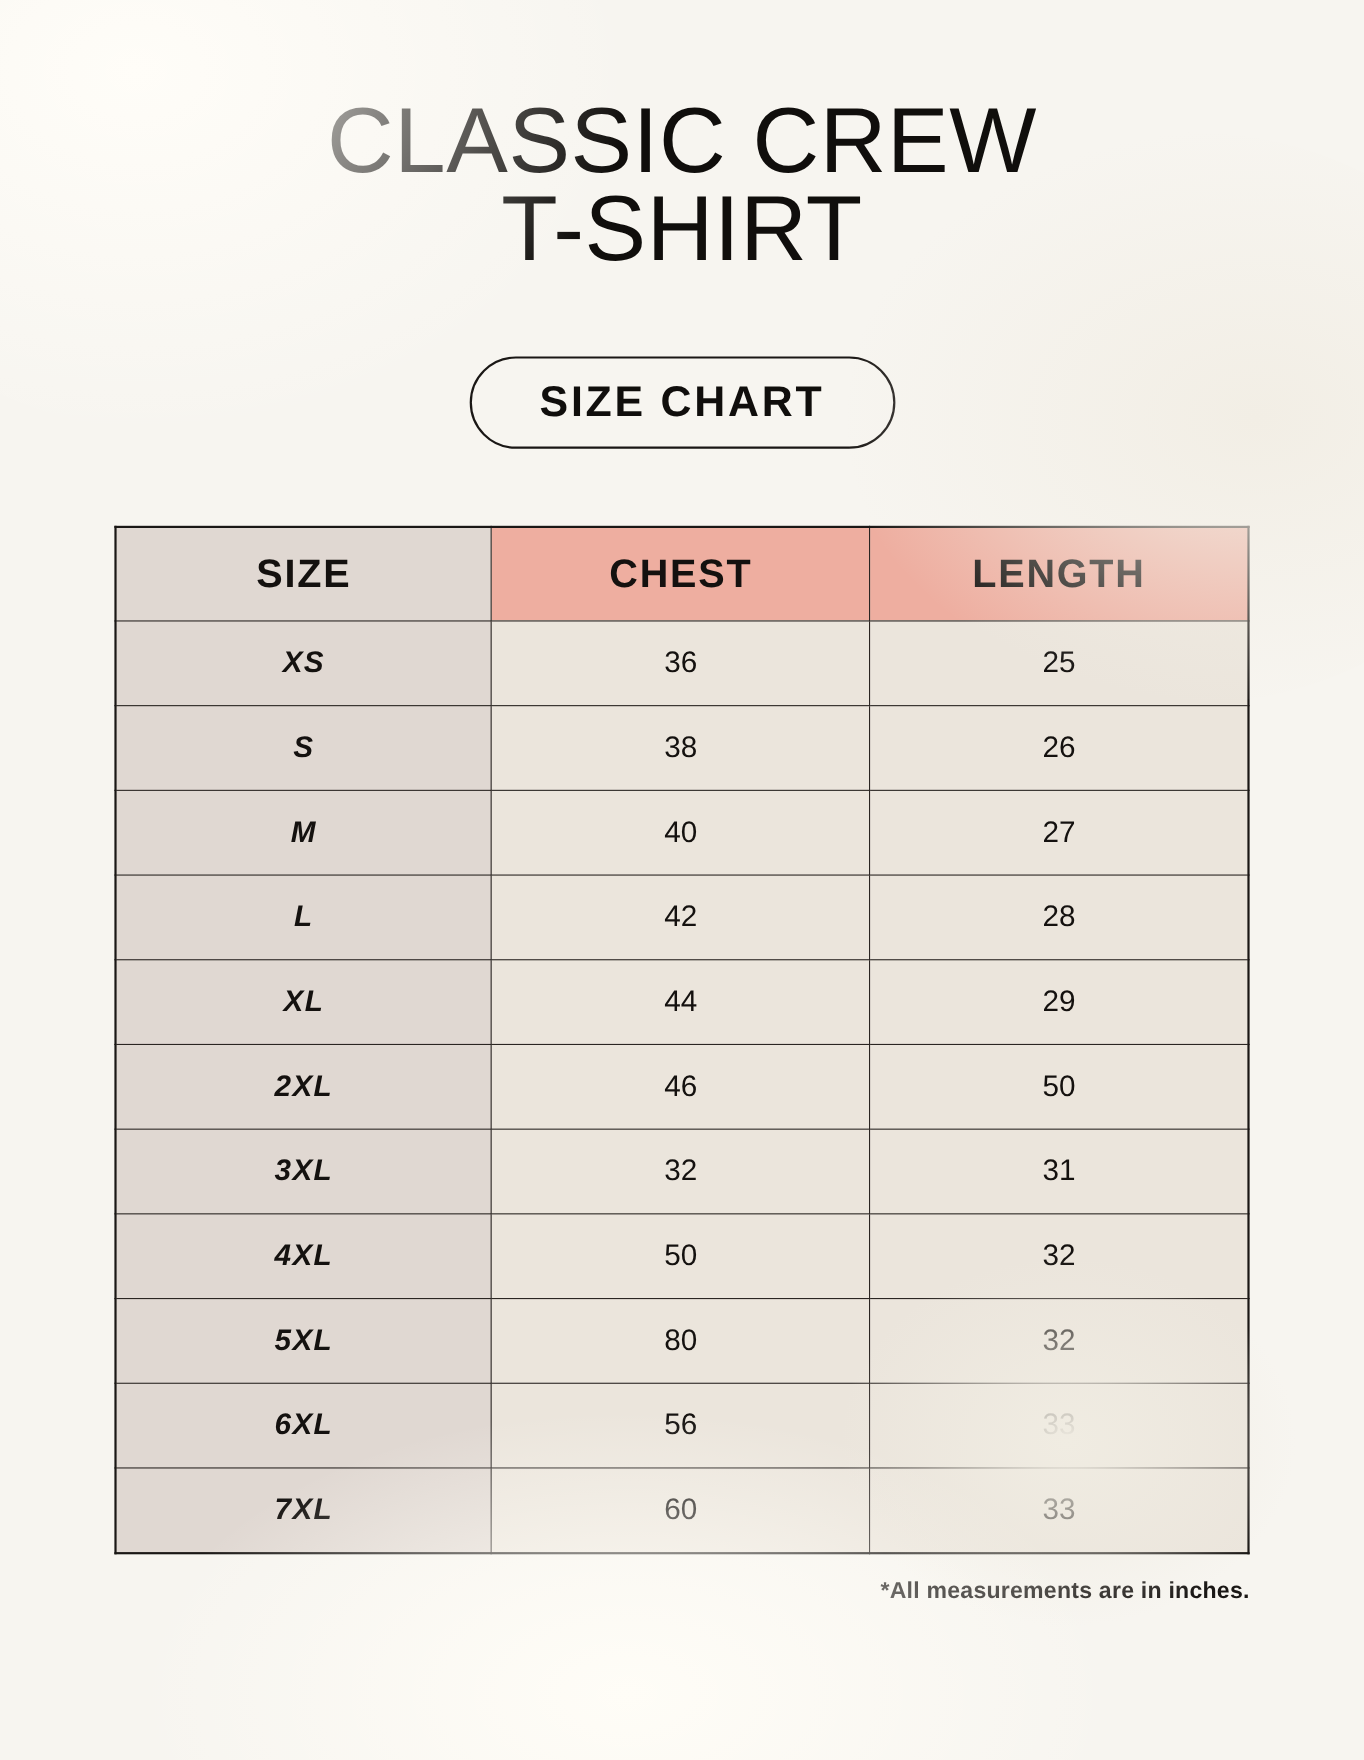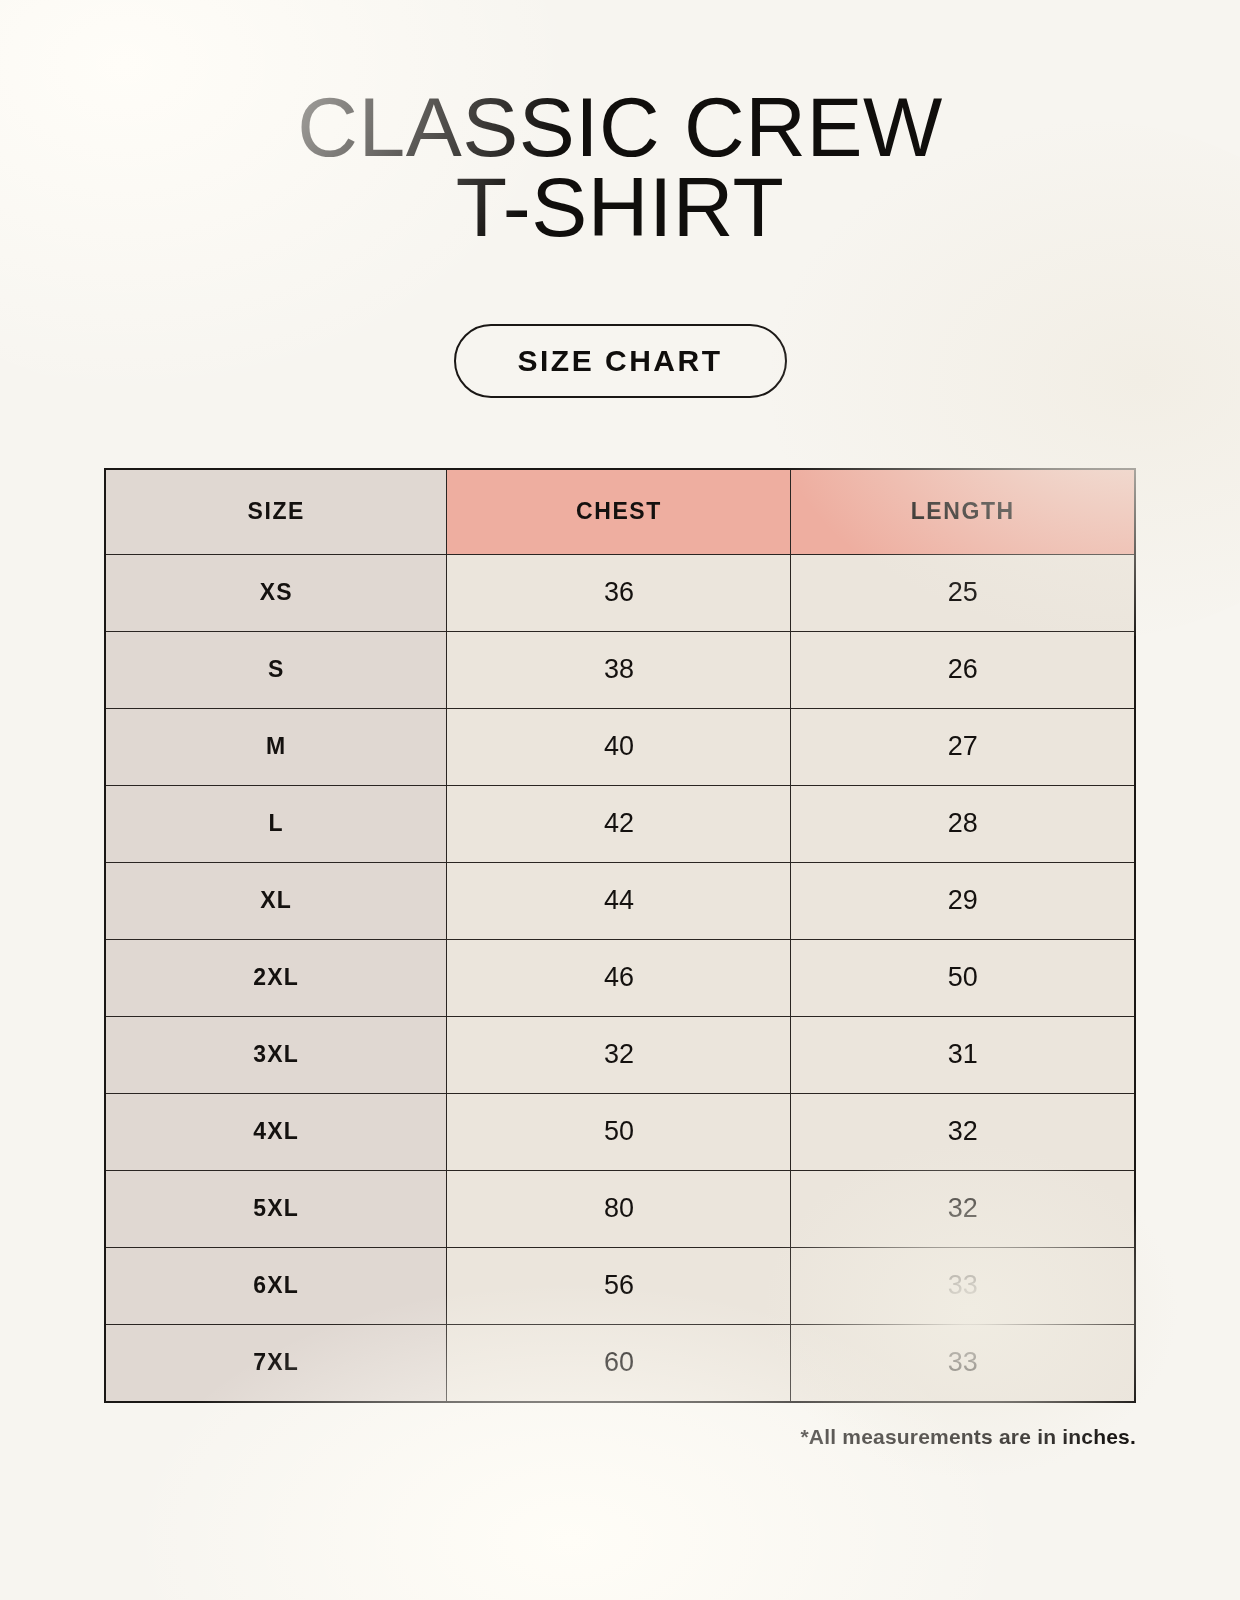"SIZE CHART" .badge { font-size: 30px -> 39px }
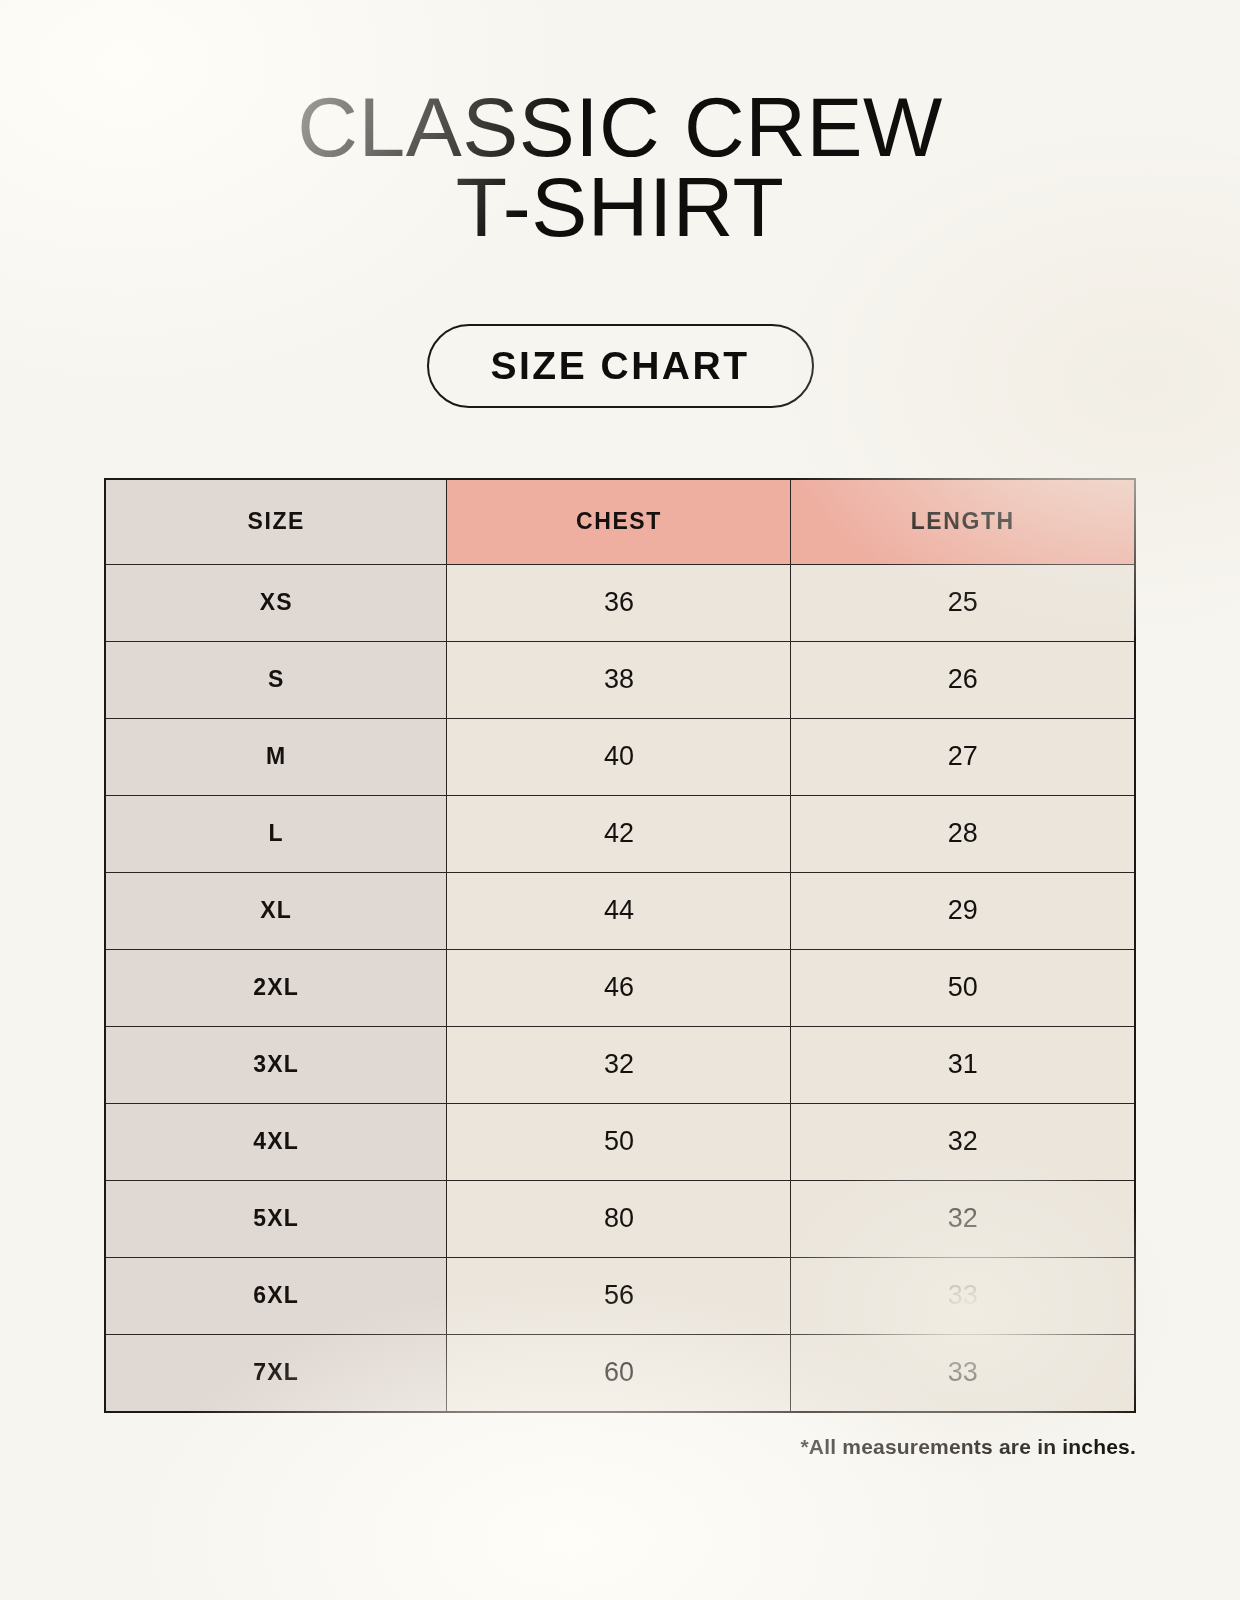"SIZE" table.size-chart thead th { font-size: 23px -> 36px }
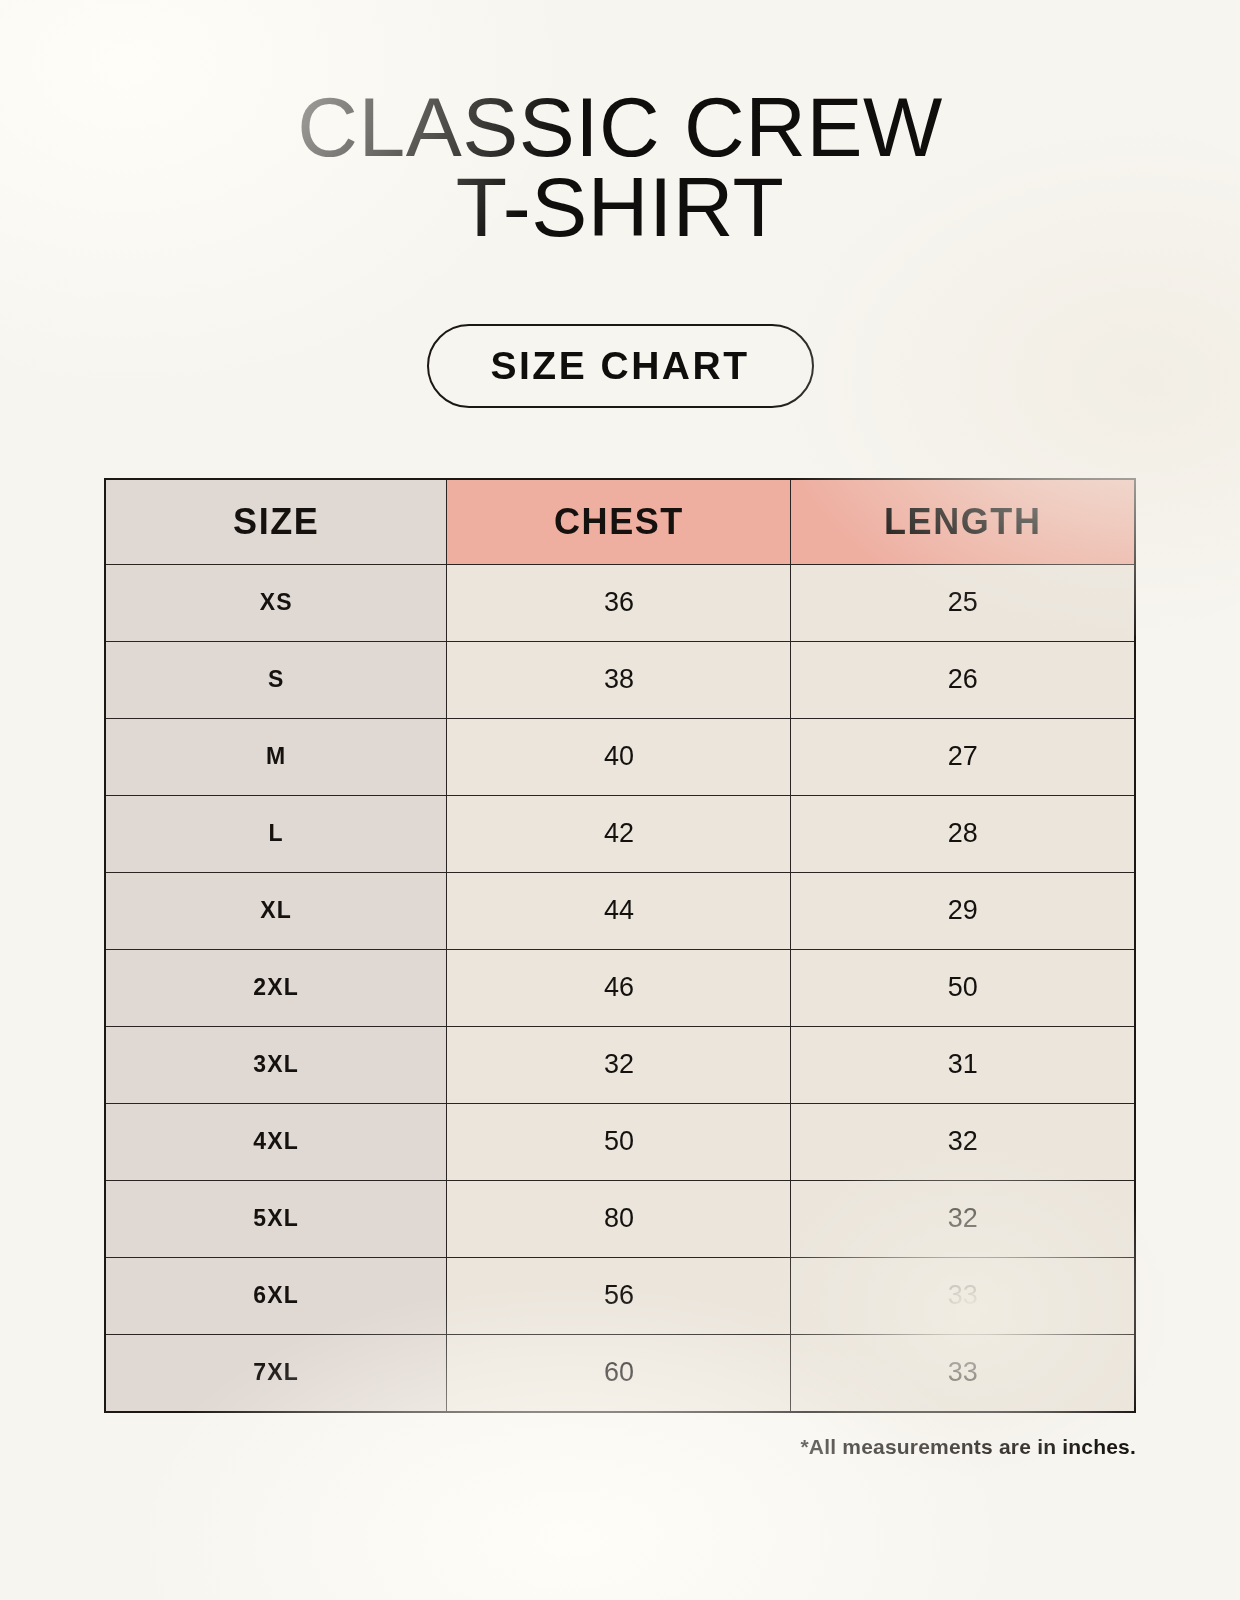"XS" td.cell-size { font-size: 23px -> 27px; font-style: none -> italic }
